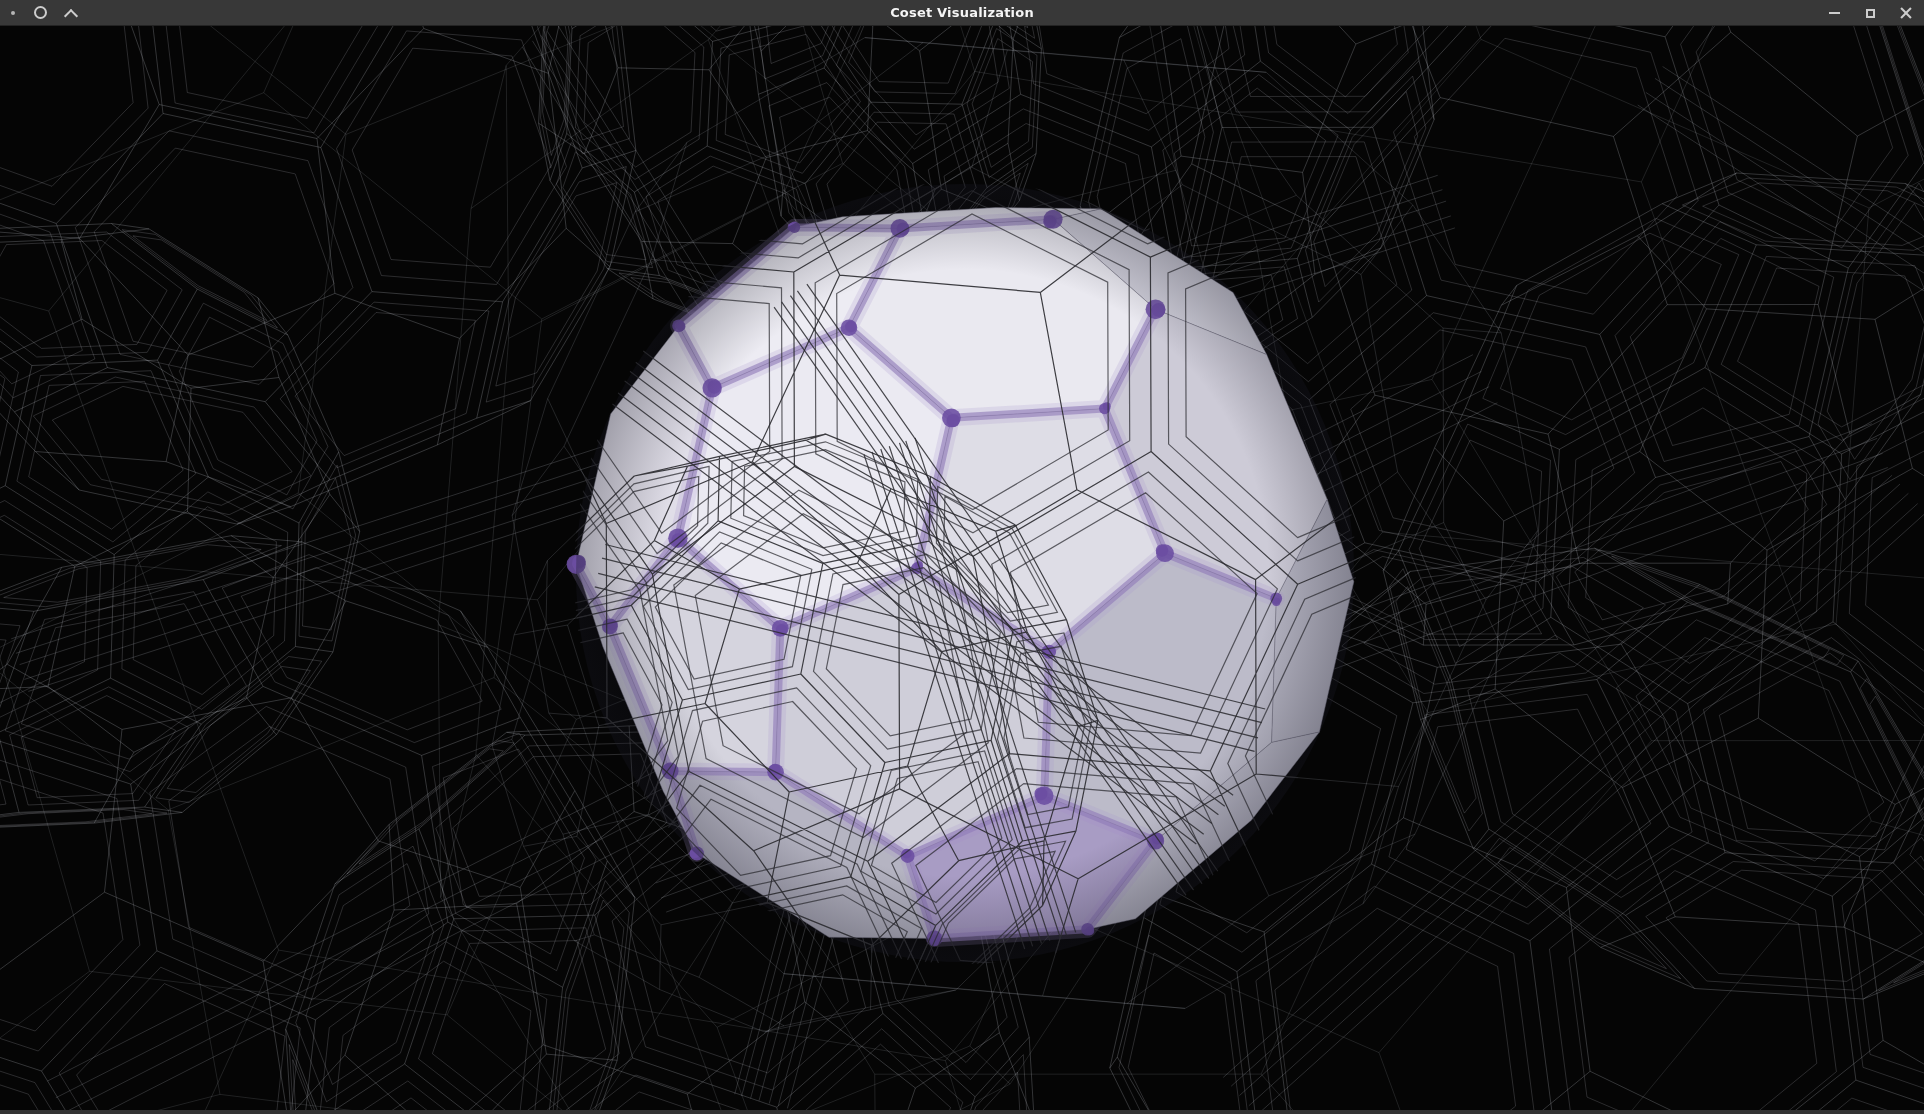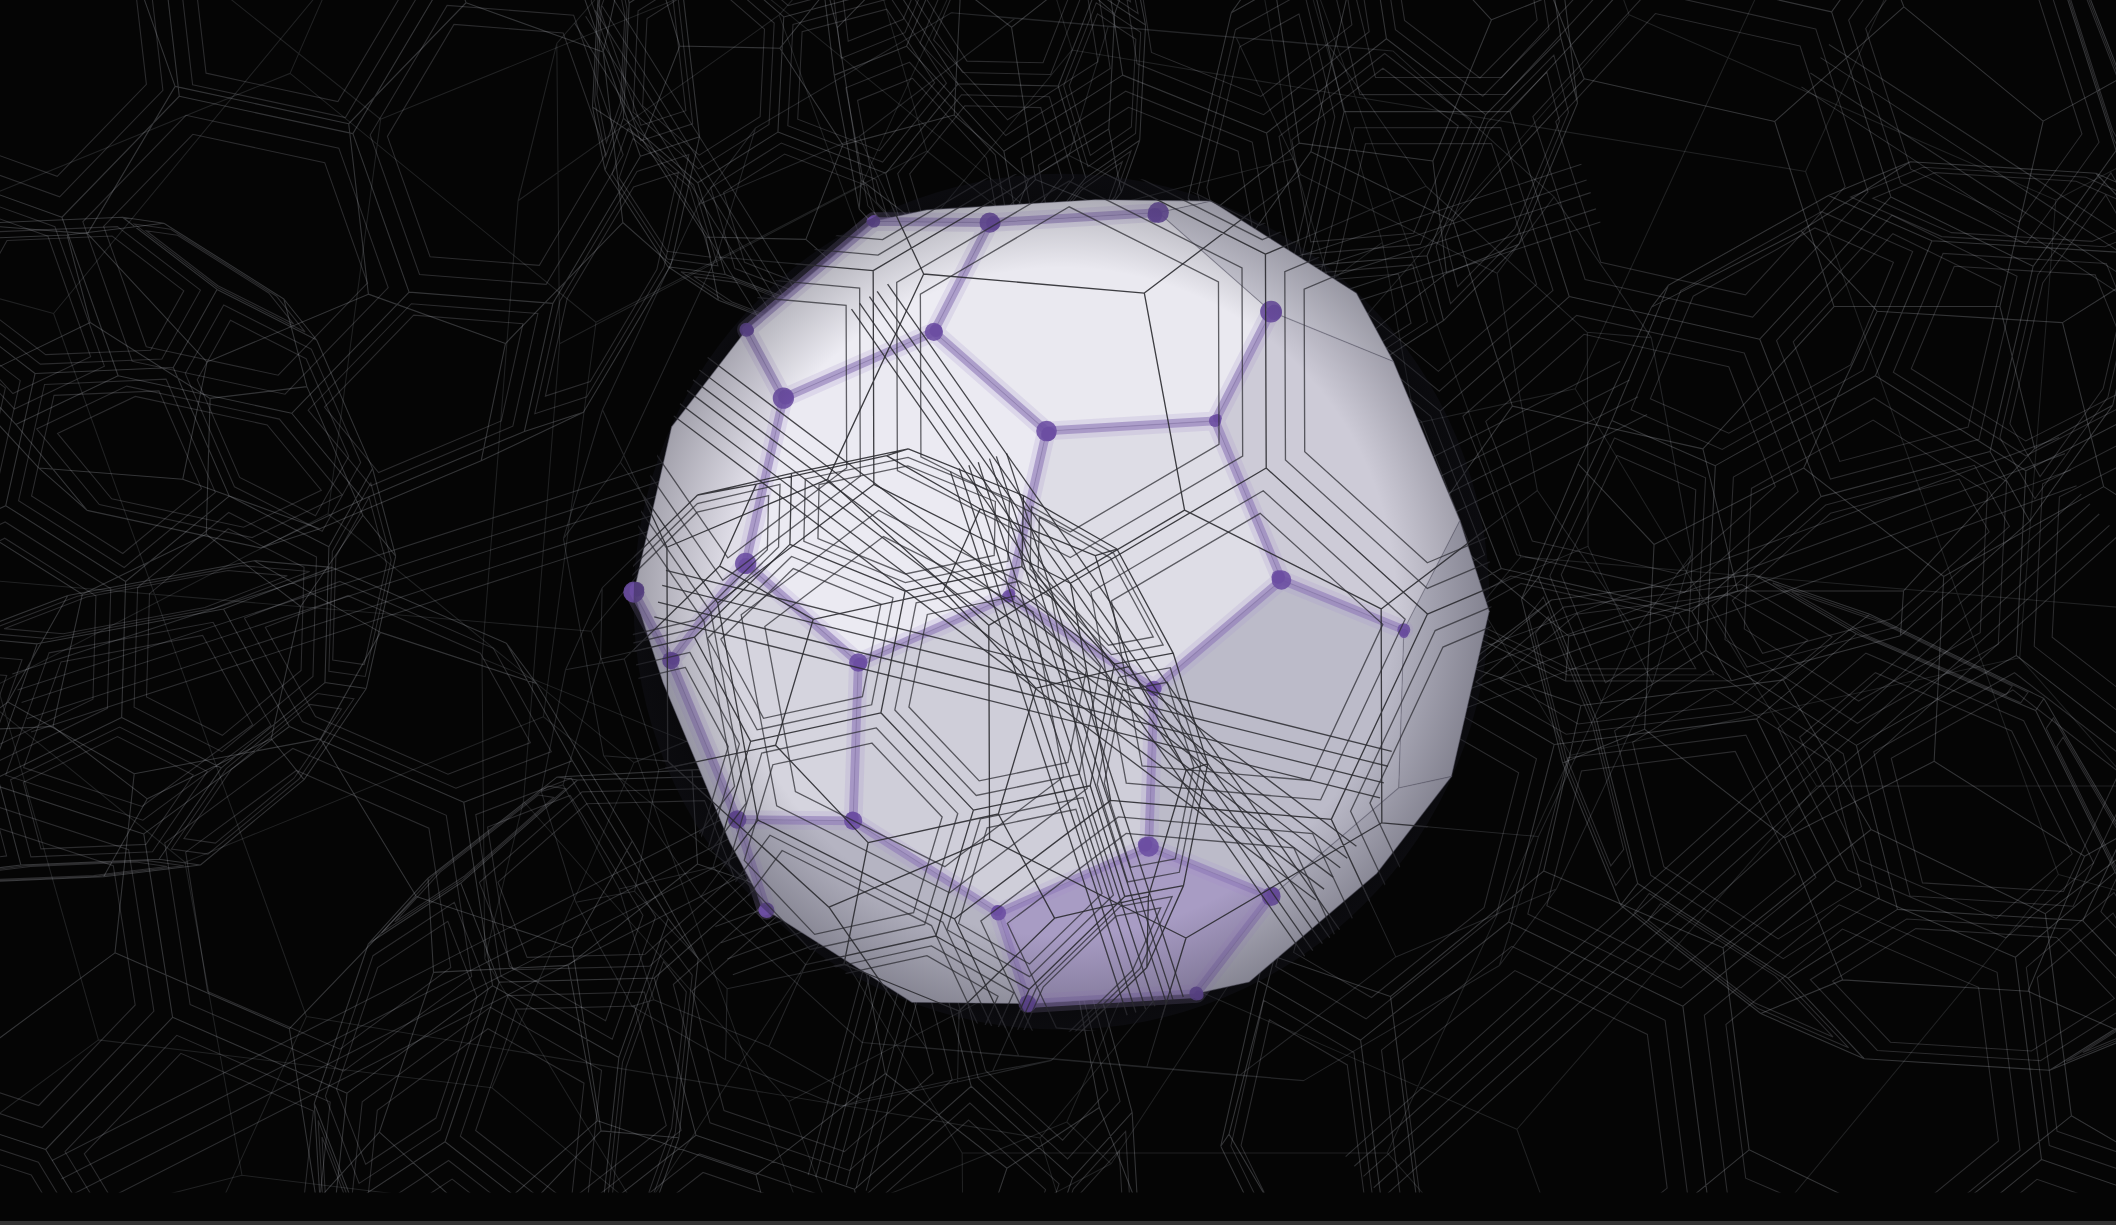"Coset Visualization" div.titlebar { html: none -> <div> <div> <span></span> <span></span> <span></span> </div> <div>Coset Visualization</div> <div> <span> <span></span> </span> <span> <span></span> </span> <span> <span></span> <span></span> </span> </div> </div> }
